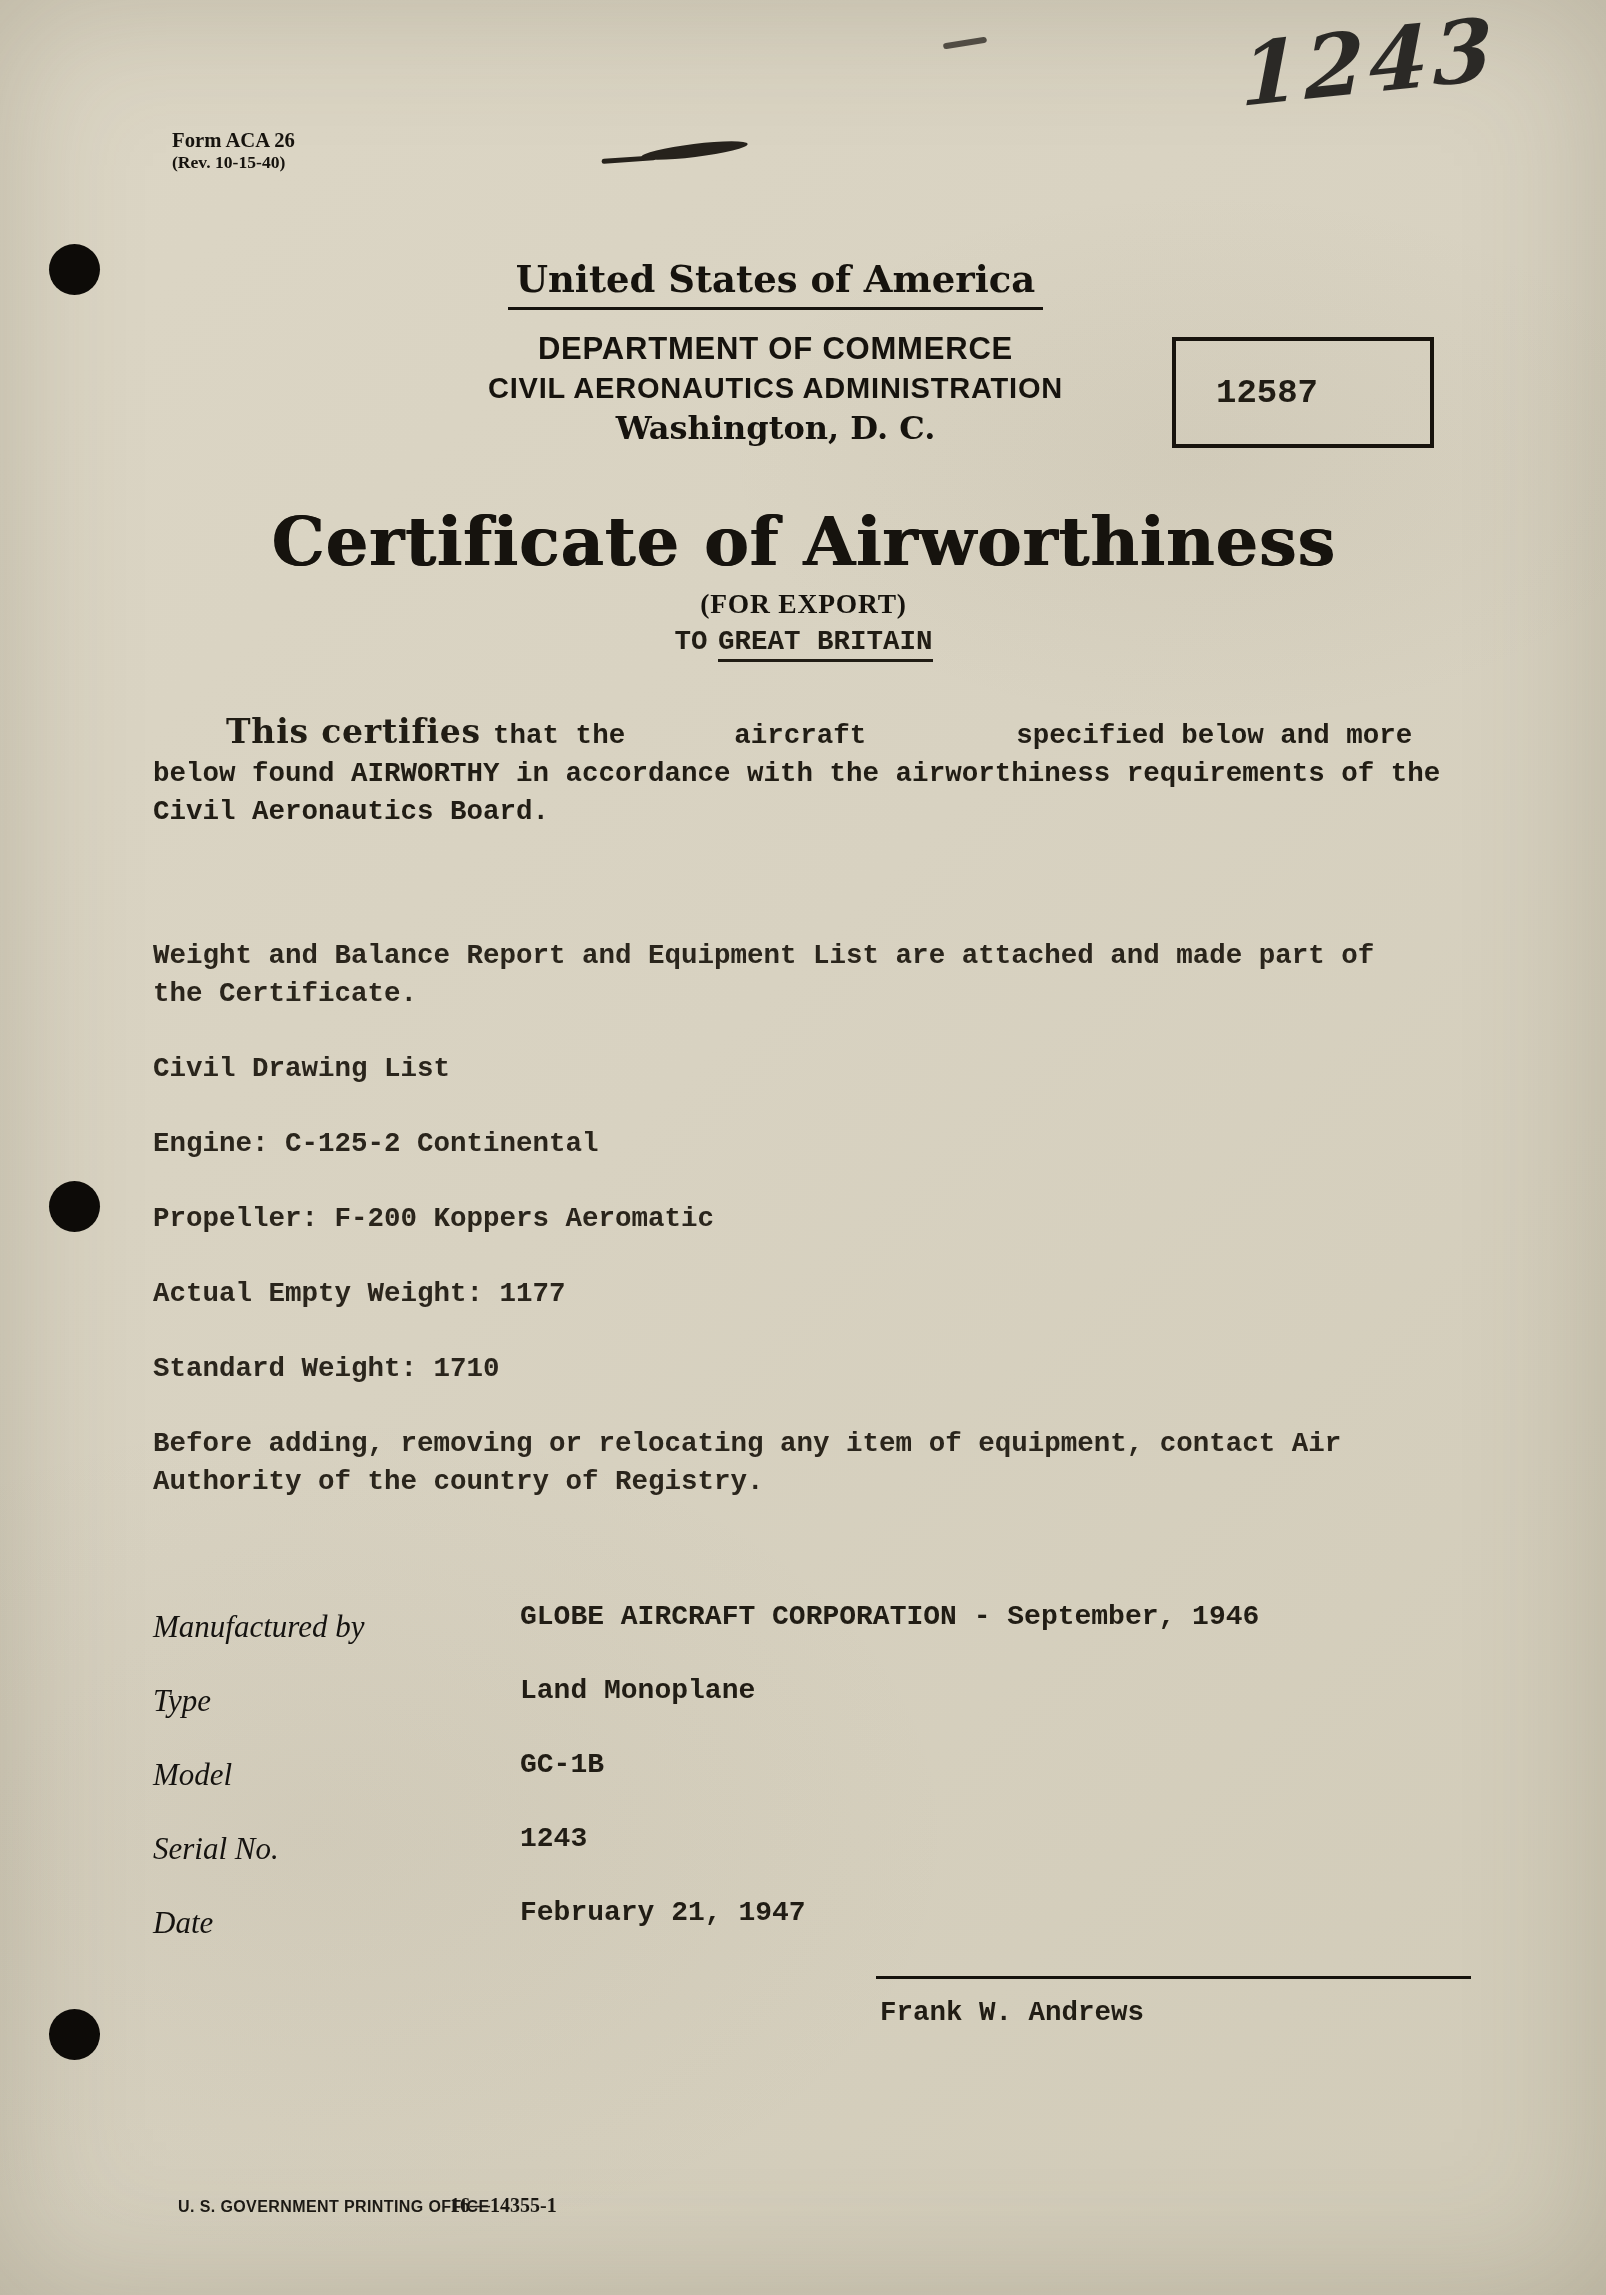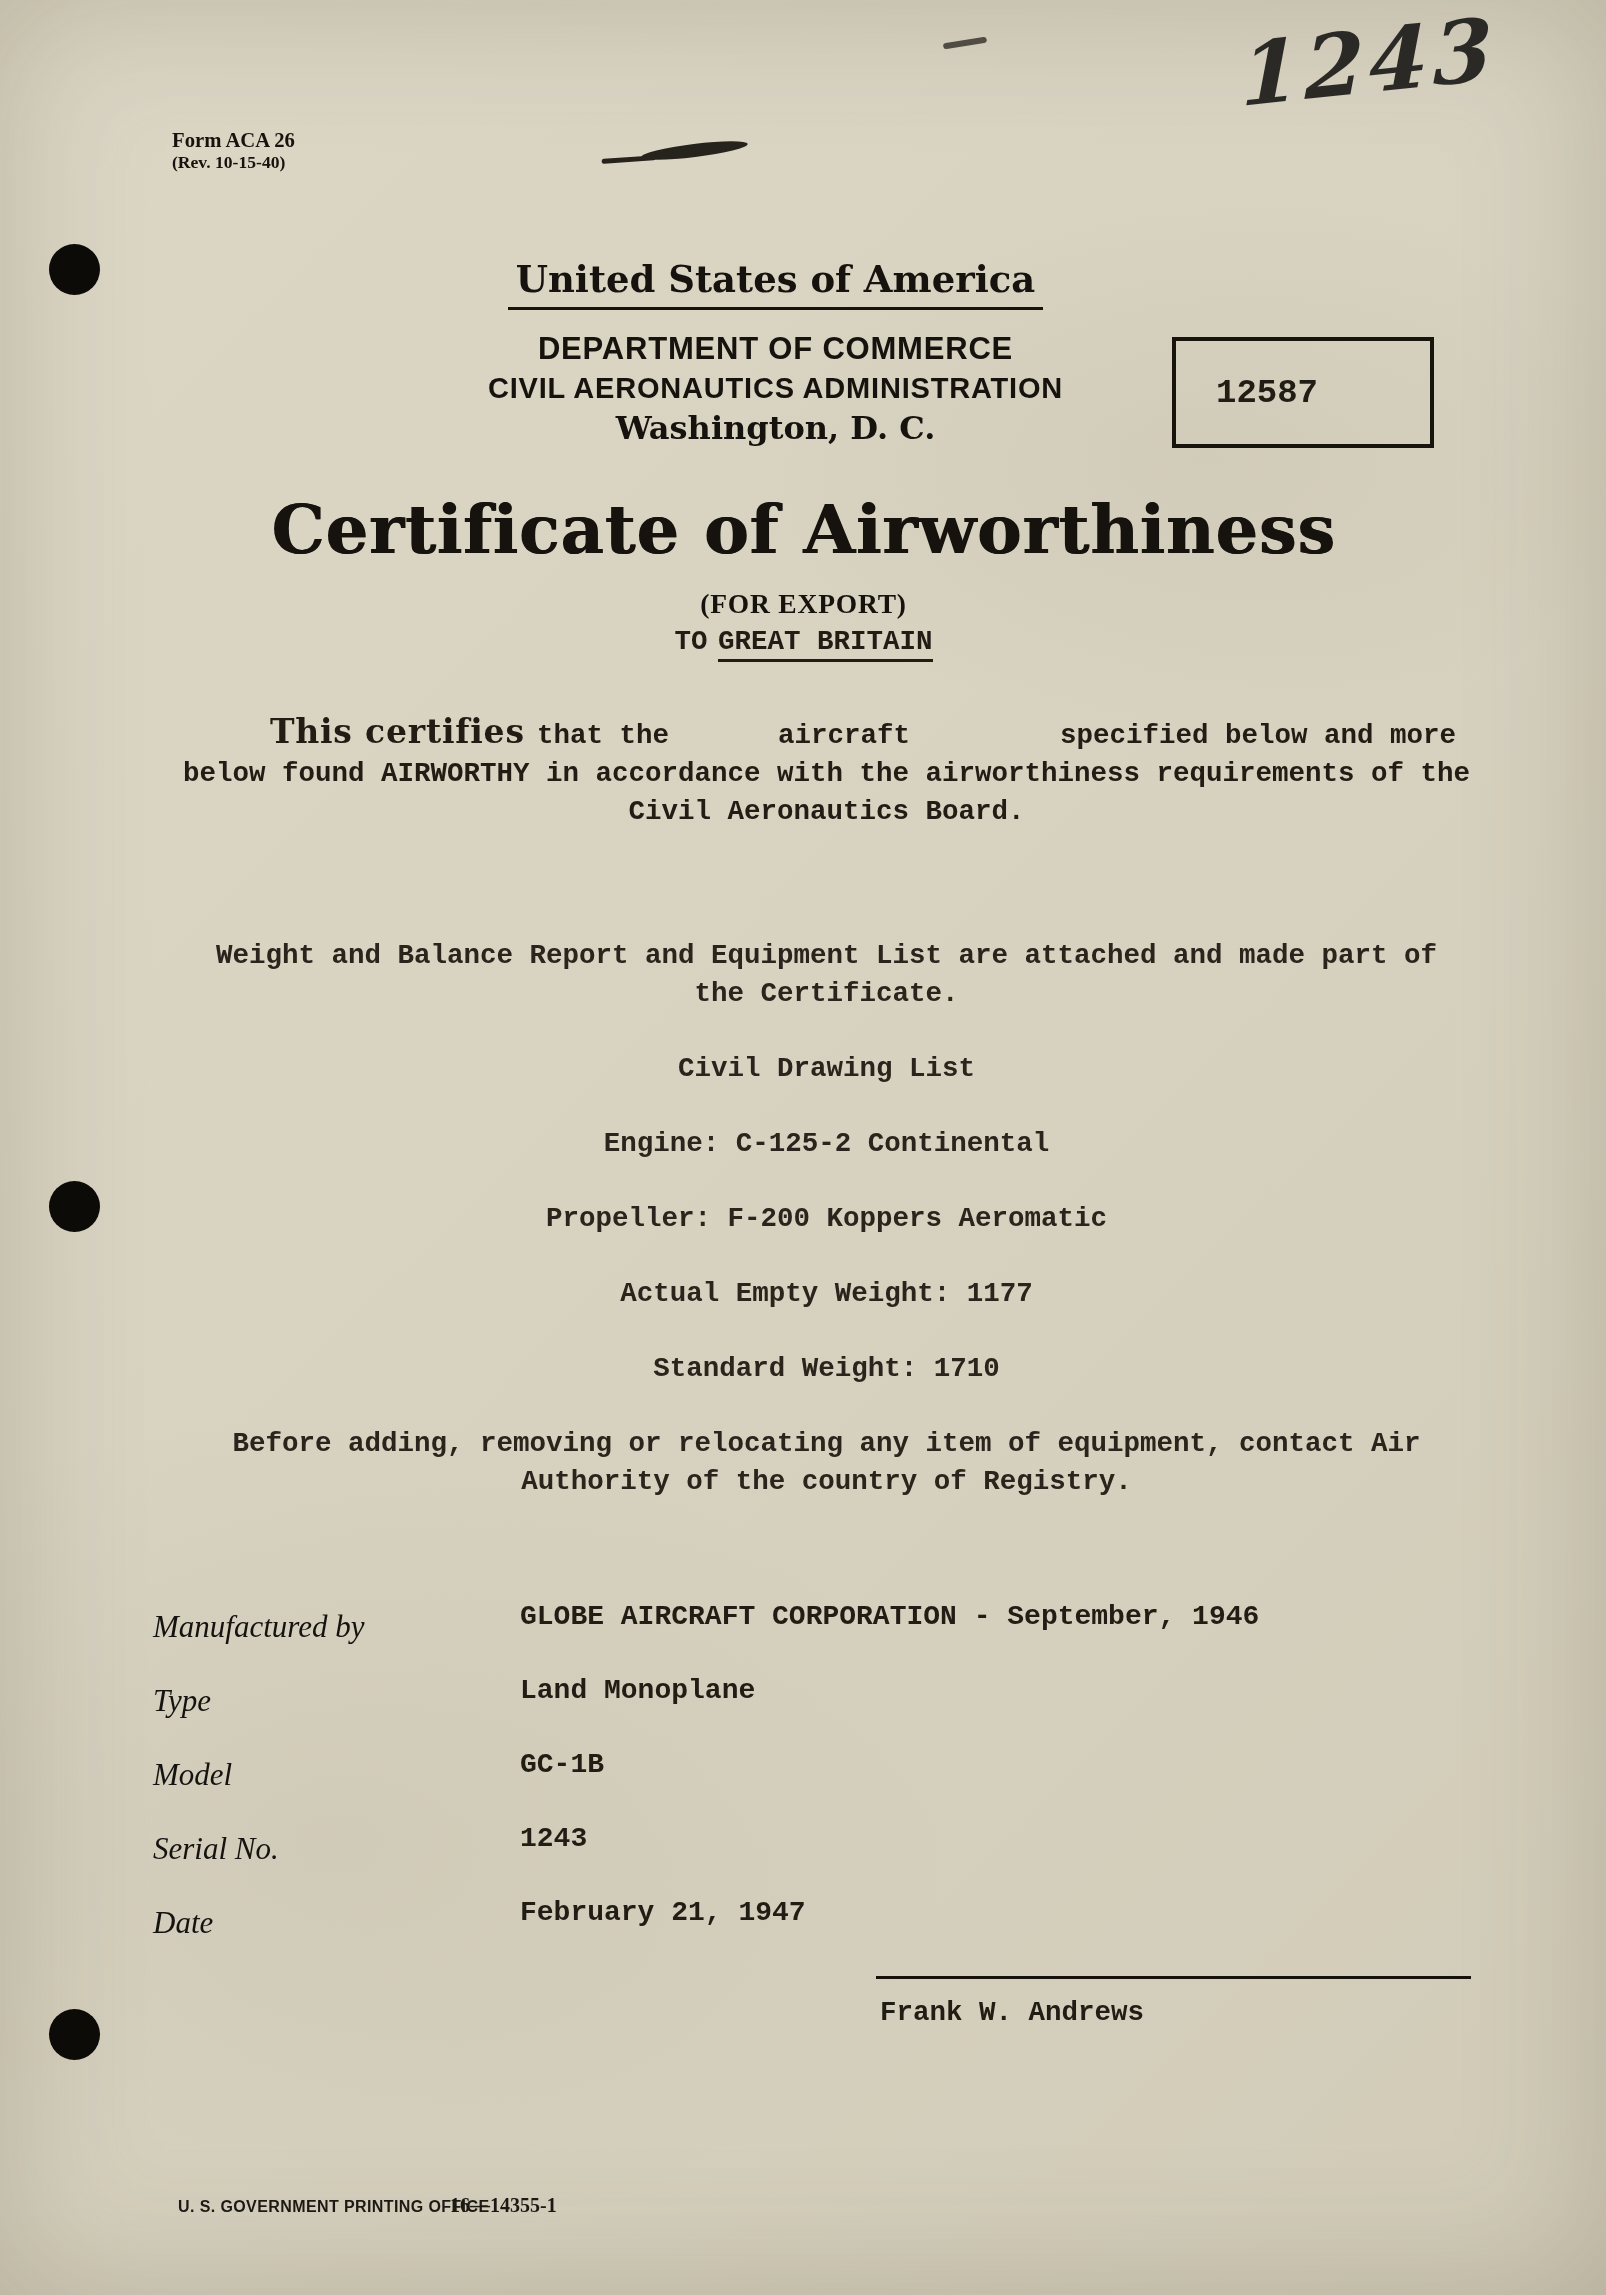"12587" .typed { text-align: center -> none }
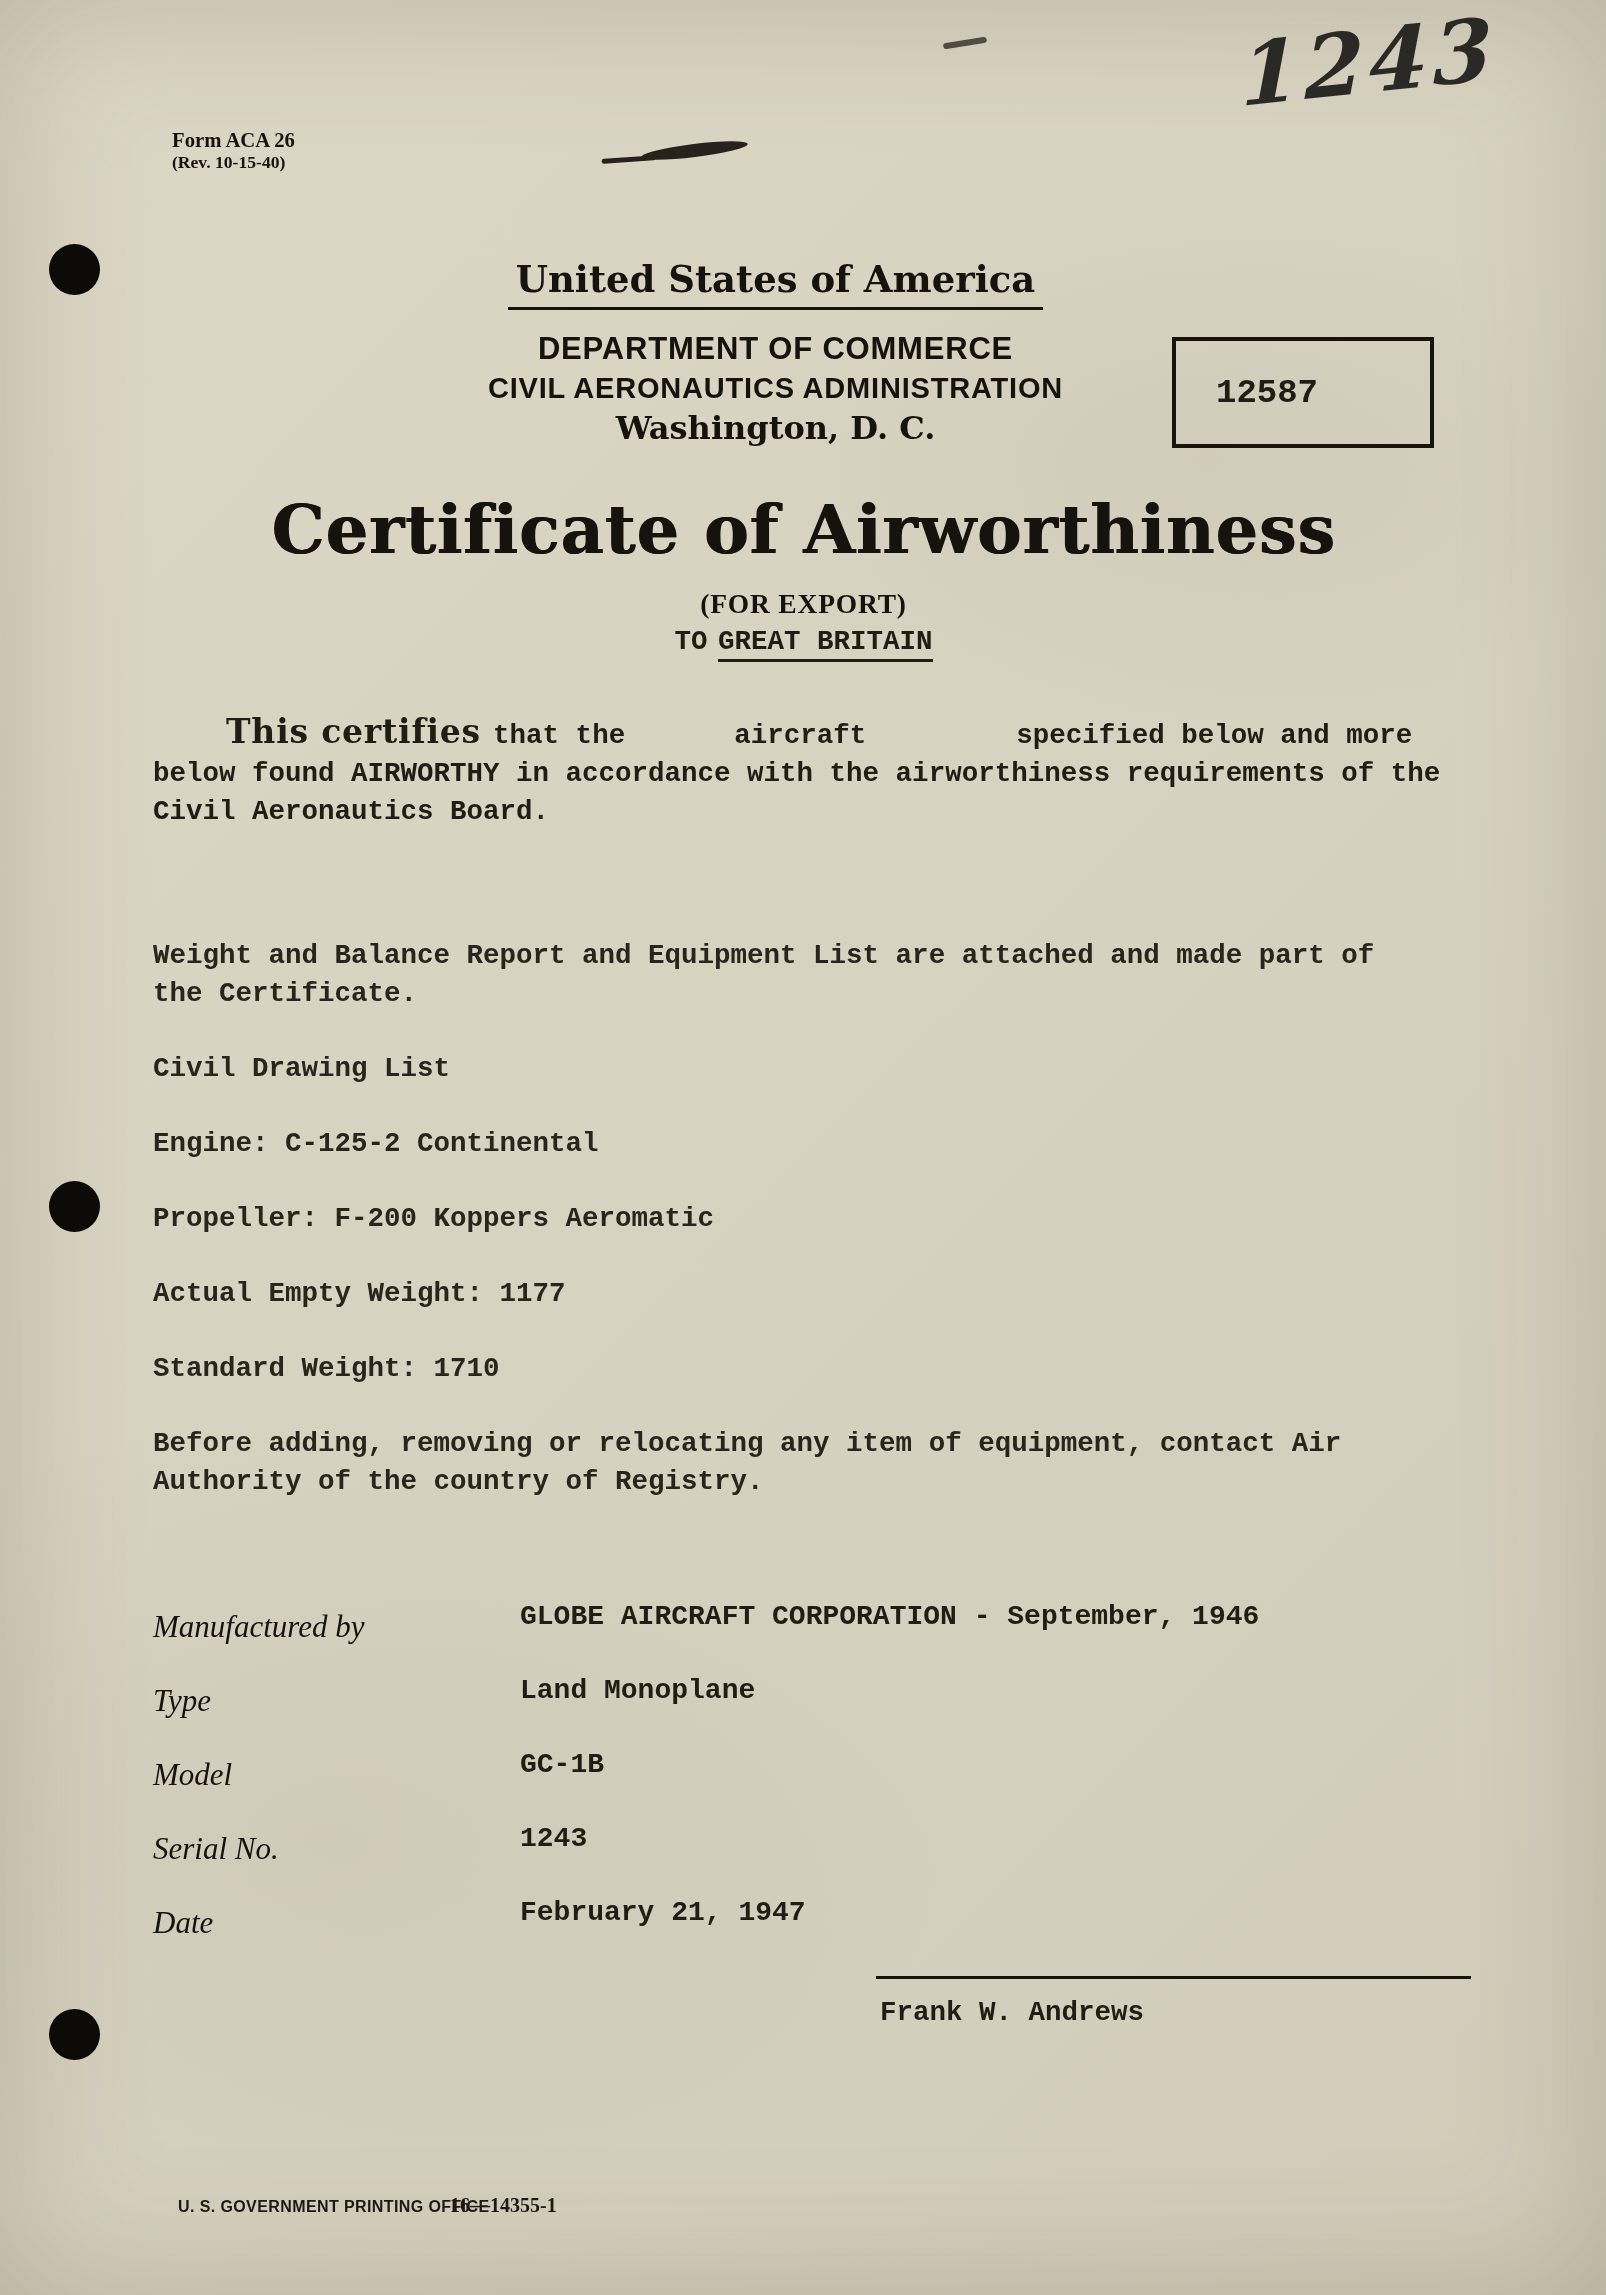"Certificate of Airworthiness" #doc-title { top: 490px -> 502px }
